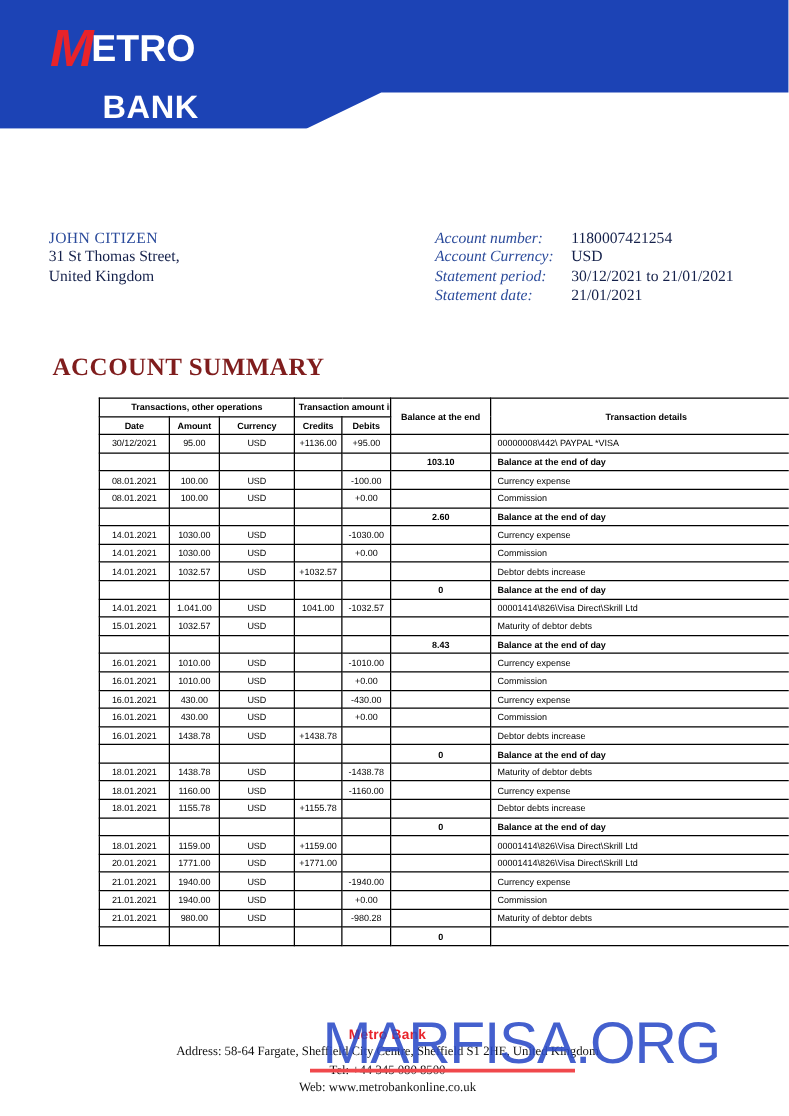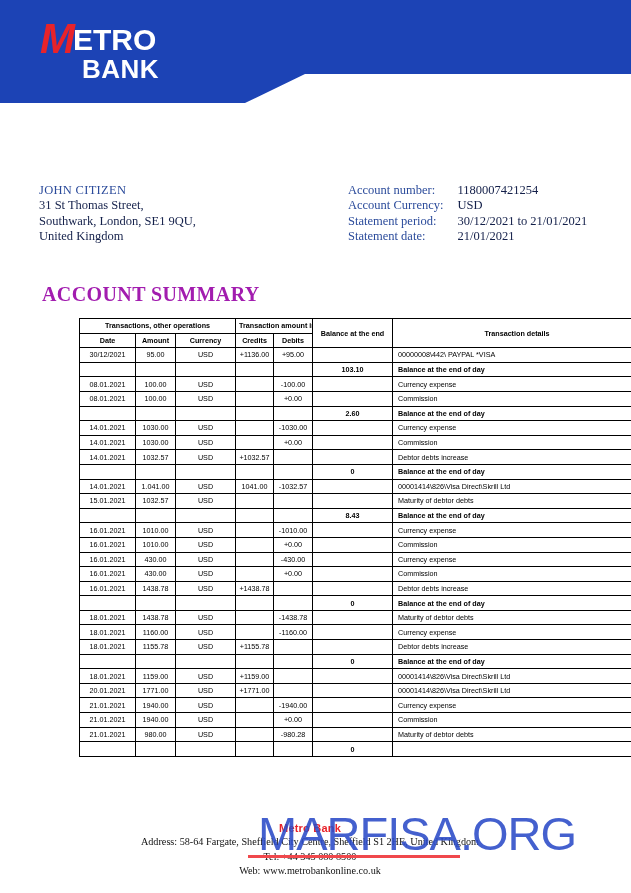"BANK" .logo-row2 { margin-top: 1px -> 17px }
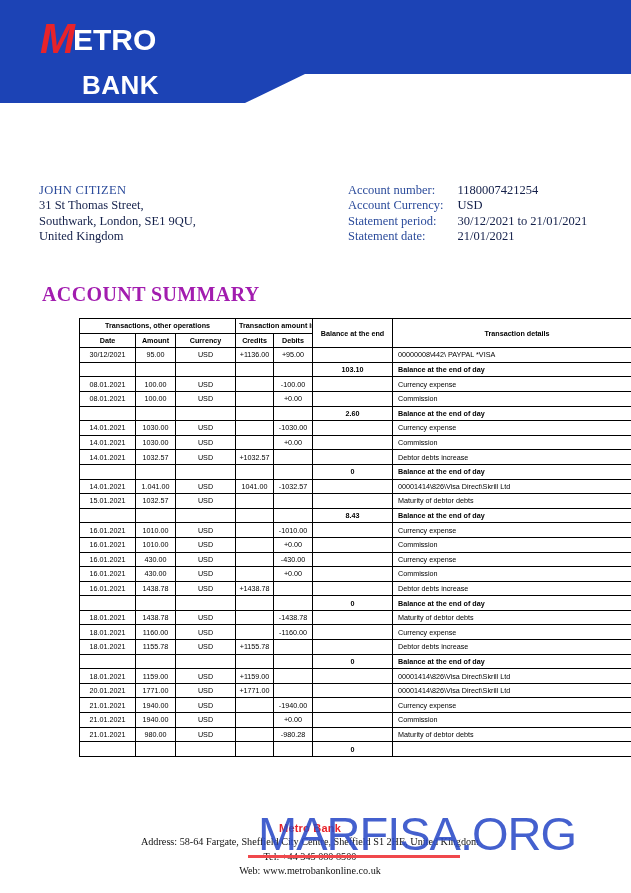"Account number:" .acct td.lbl { font-style: none -> italic }
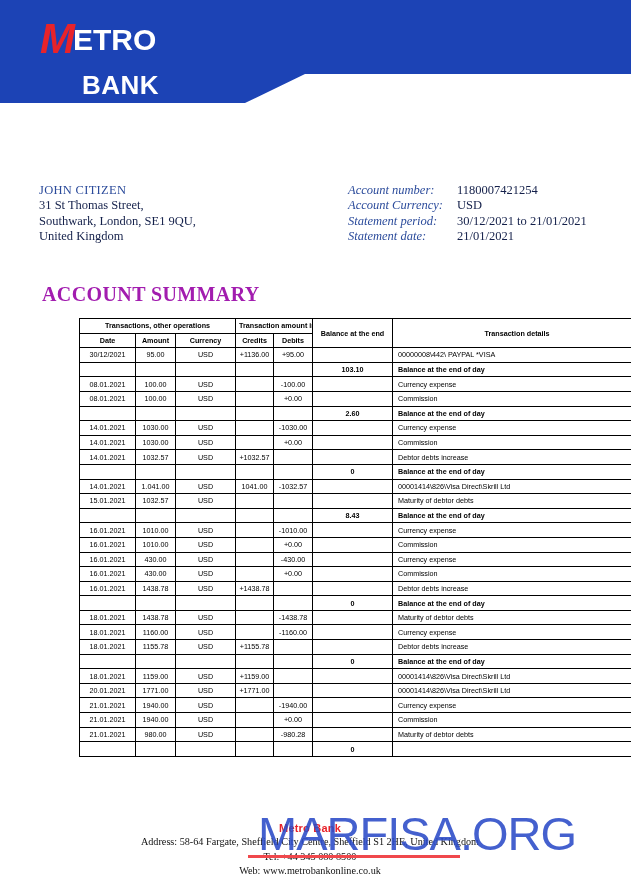"Southwark, London, SE1 9QU," div { html: <div>Southwark, London, SE1 9QU,</div> -> none }
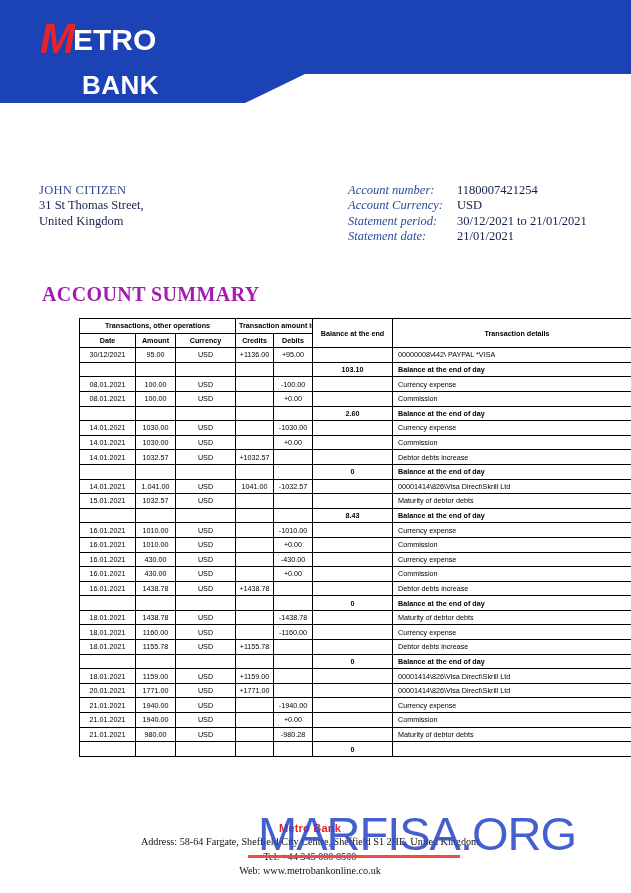"ACCOUNT SUMMARY" .section-title { color: #a21caf -> #7f1d1d }
